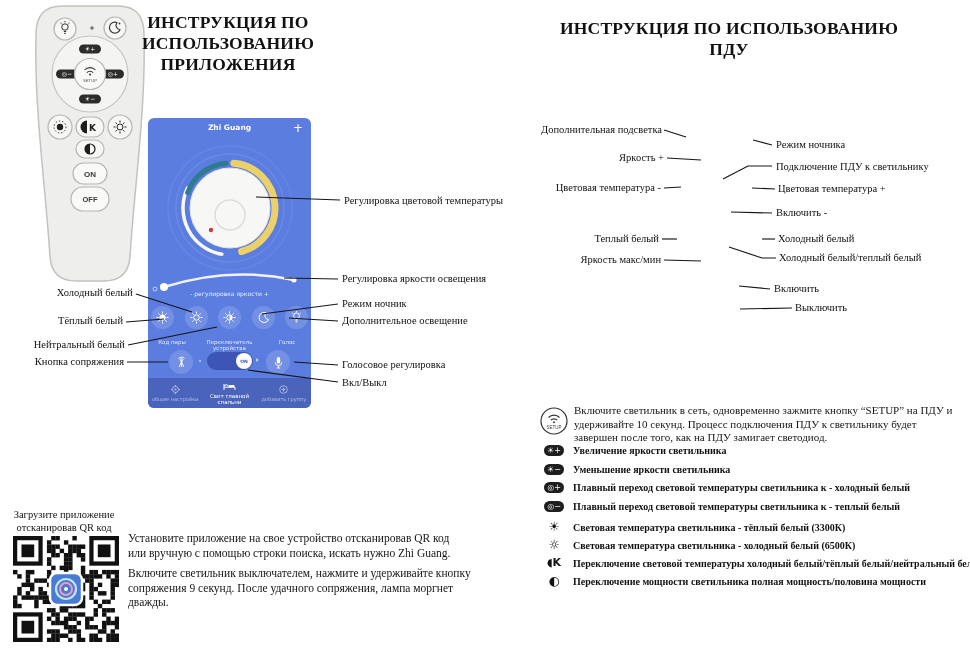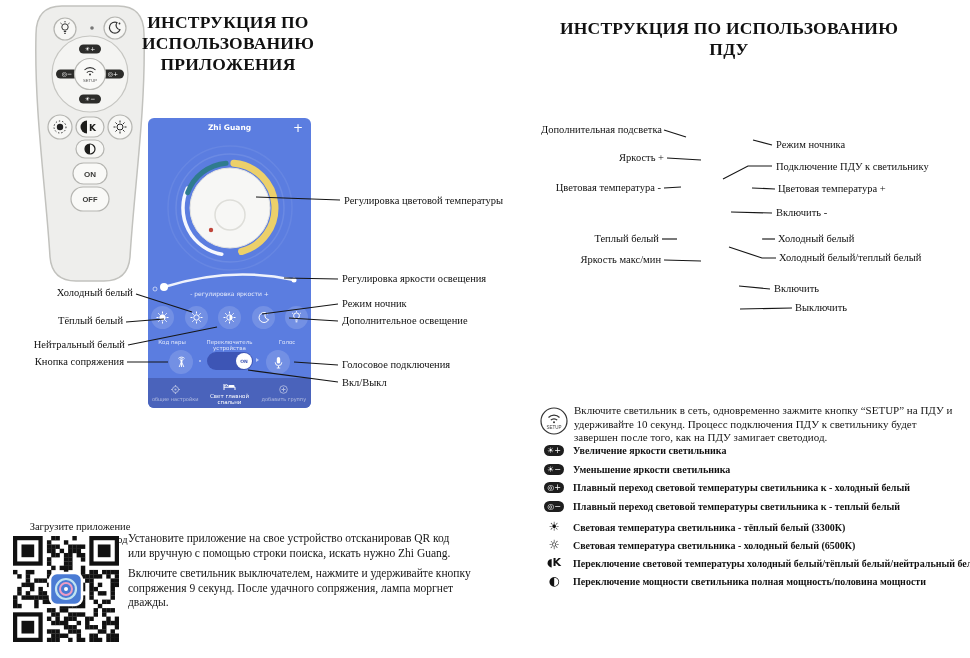"Голосовое подключения" div.callout { text: подключения -> регулировка }
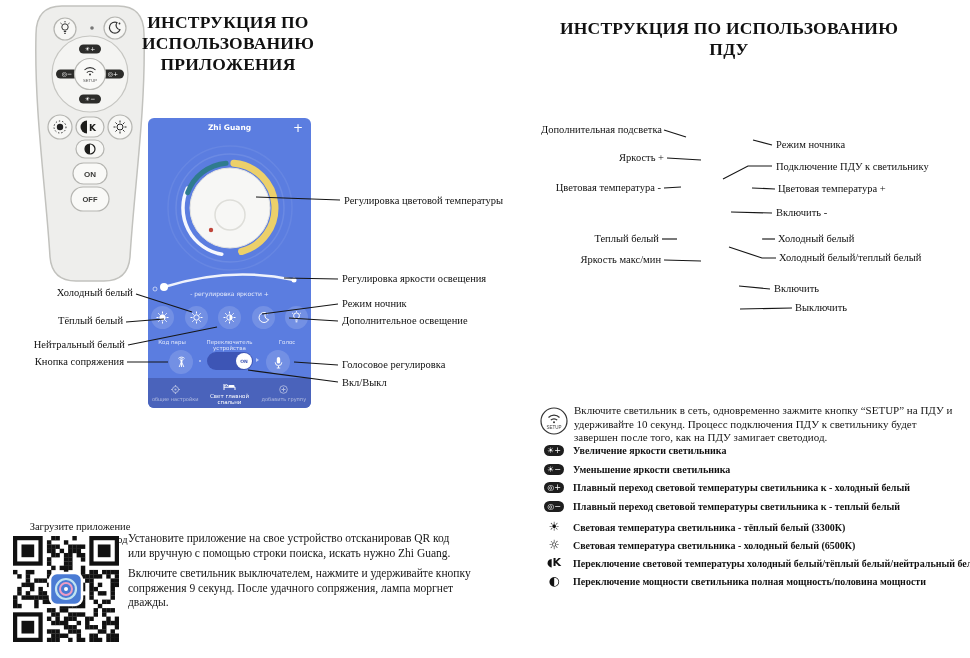"Загрузите приложение" .qr-caption { left: 20px -> 4px; margin-top: 12px -> none }
